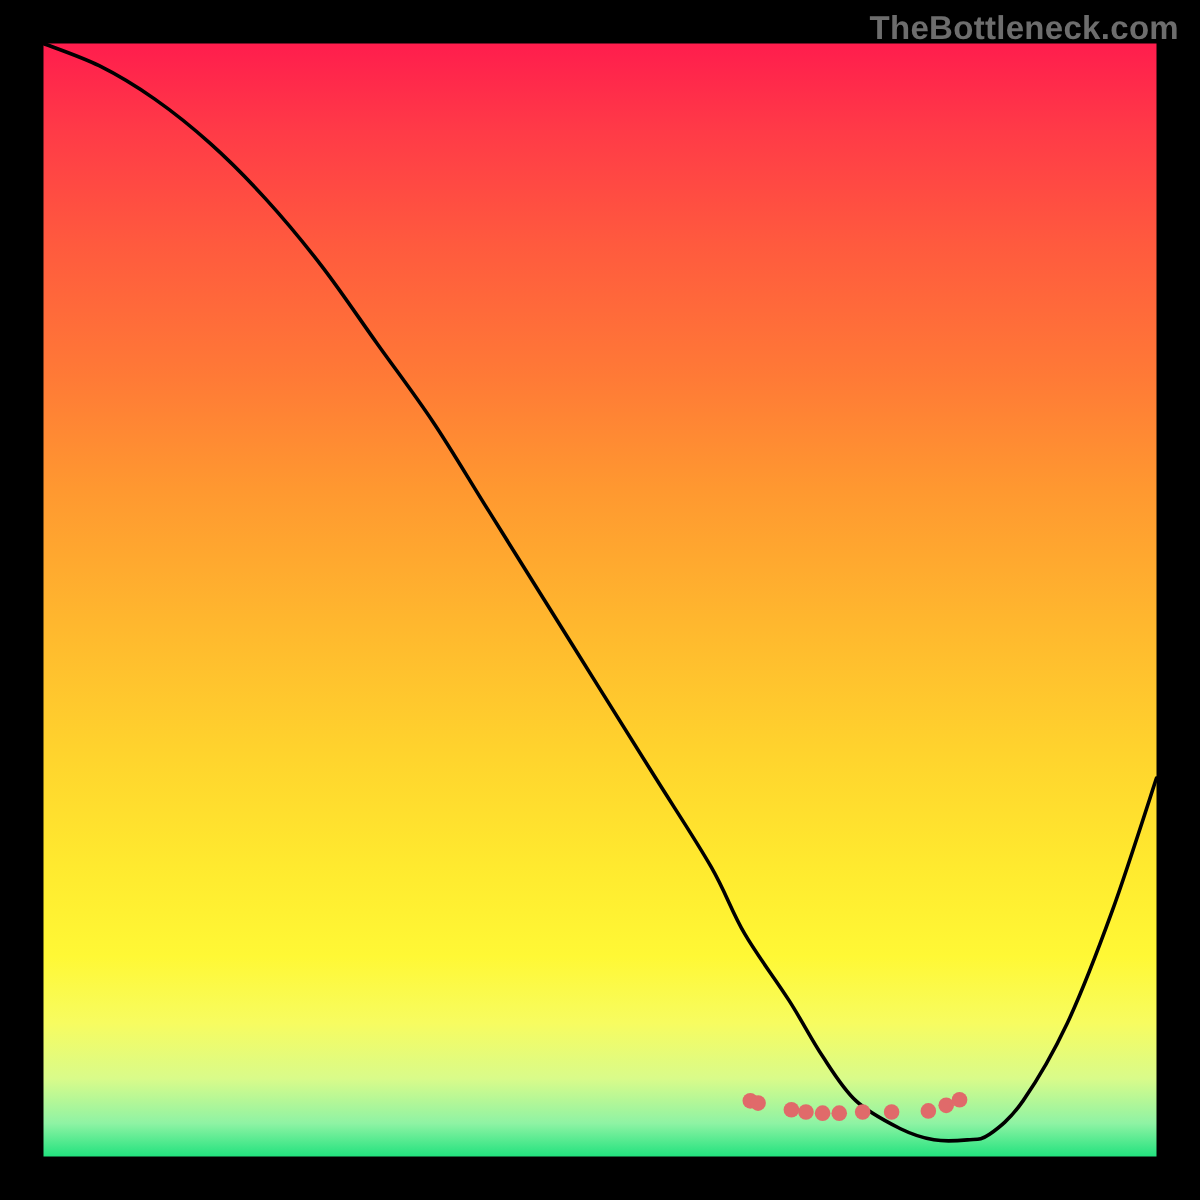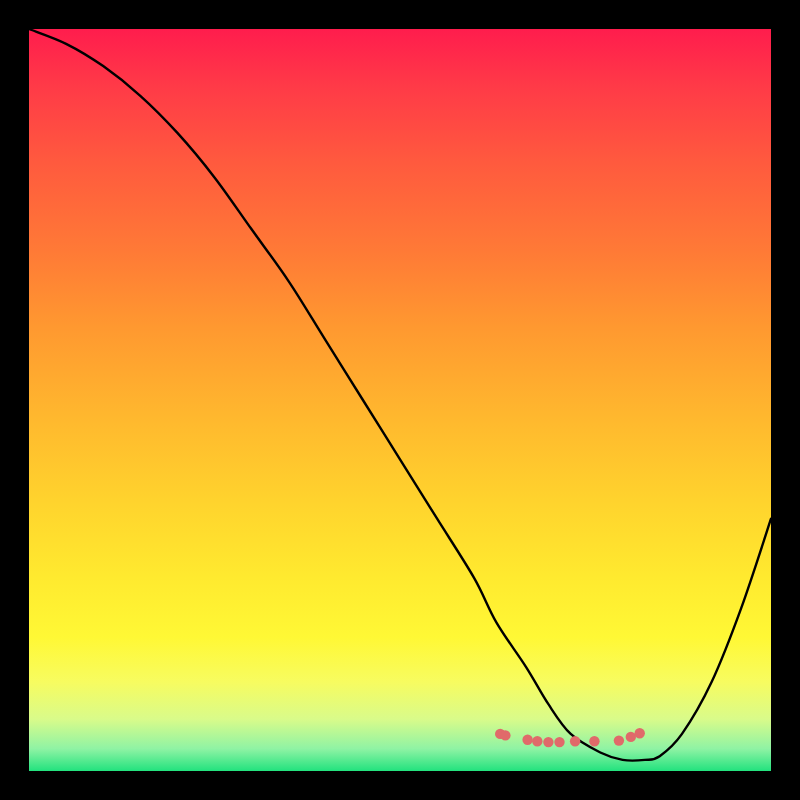"TheBottleneck.com" div.watermark { html: none -> <div>TheBottleneck.com</div> }
